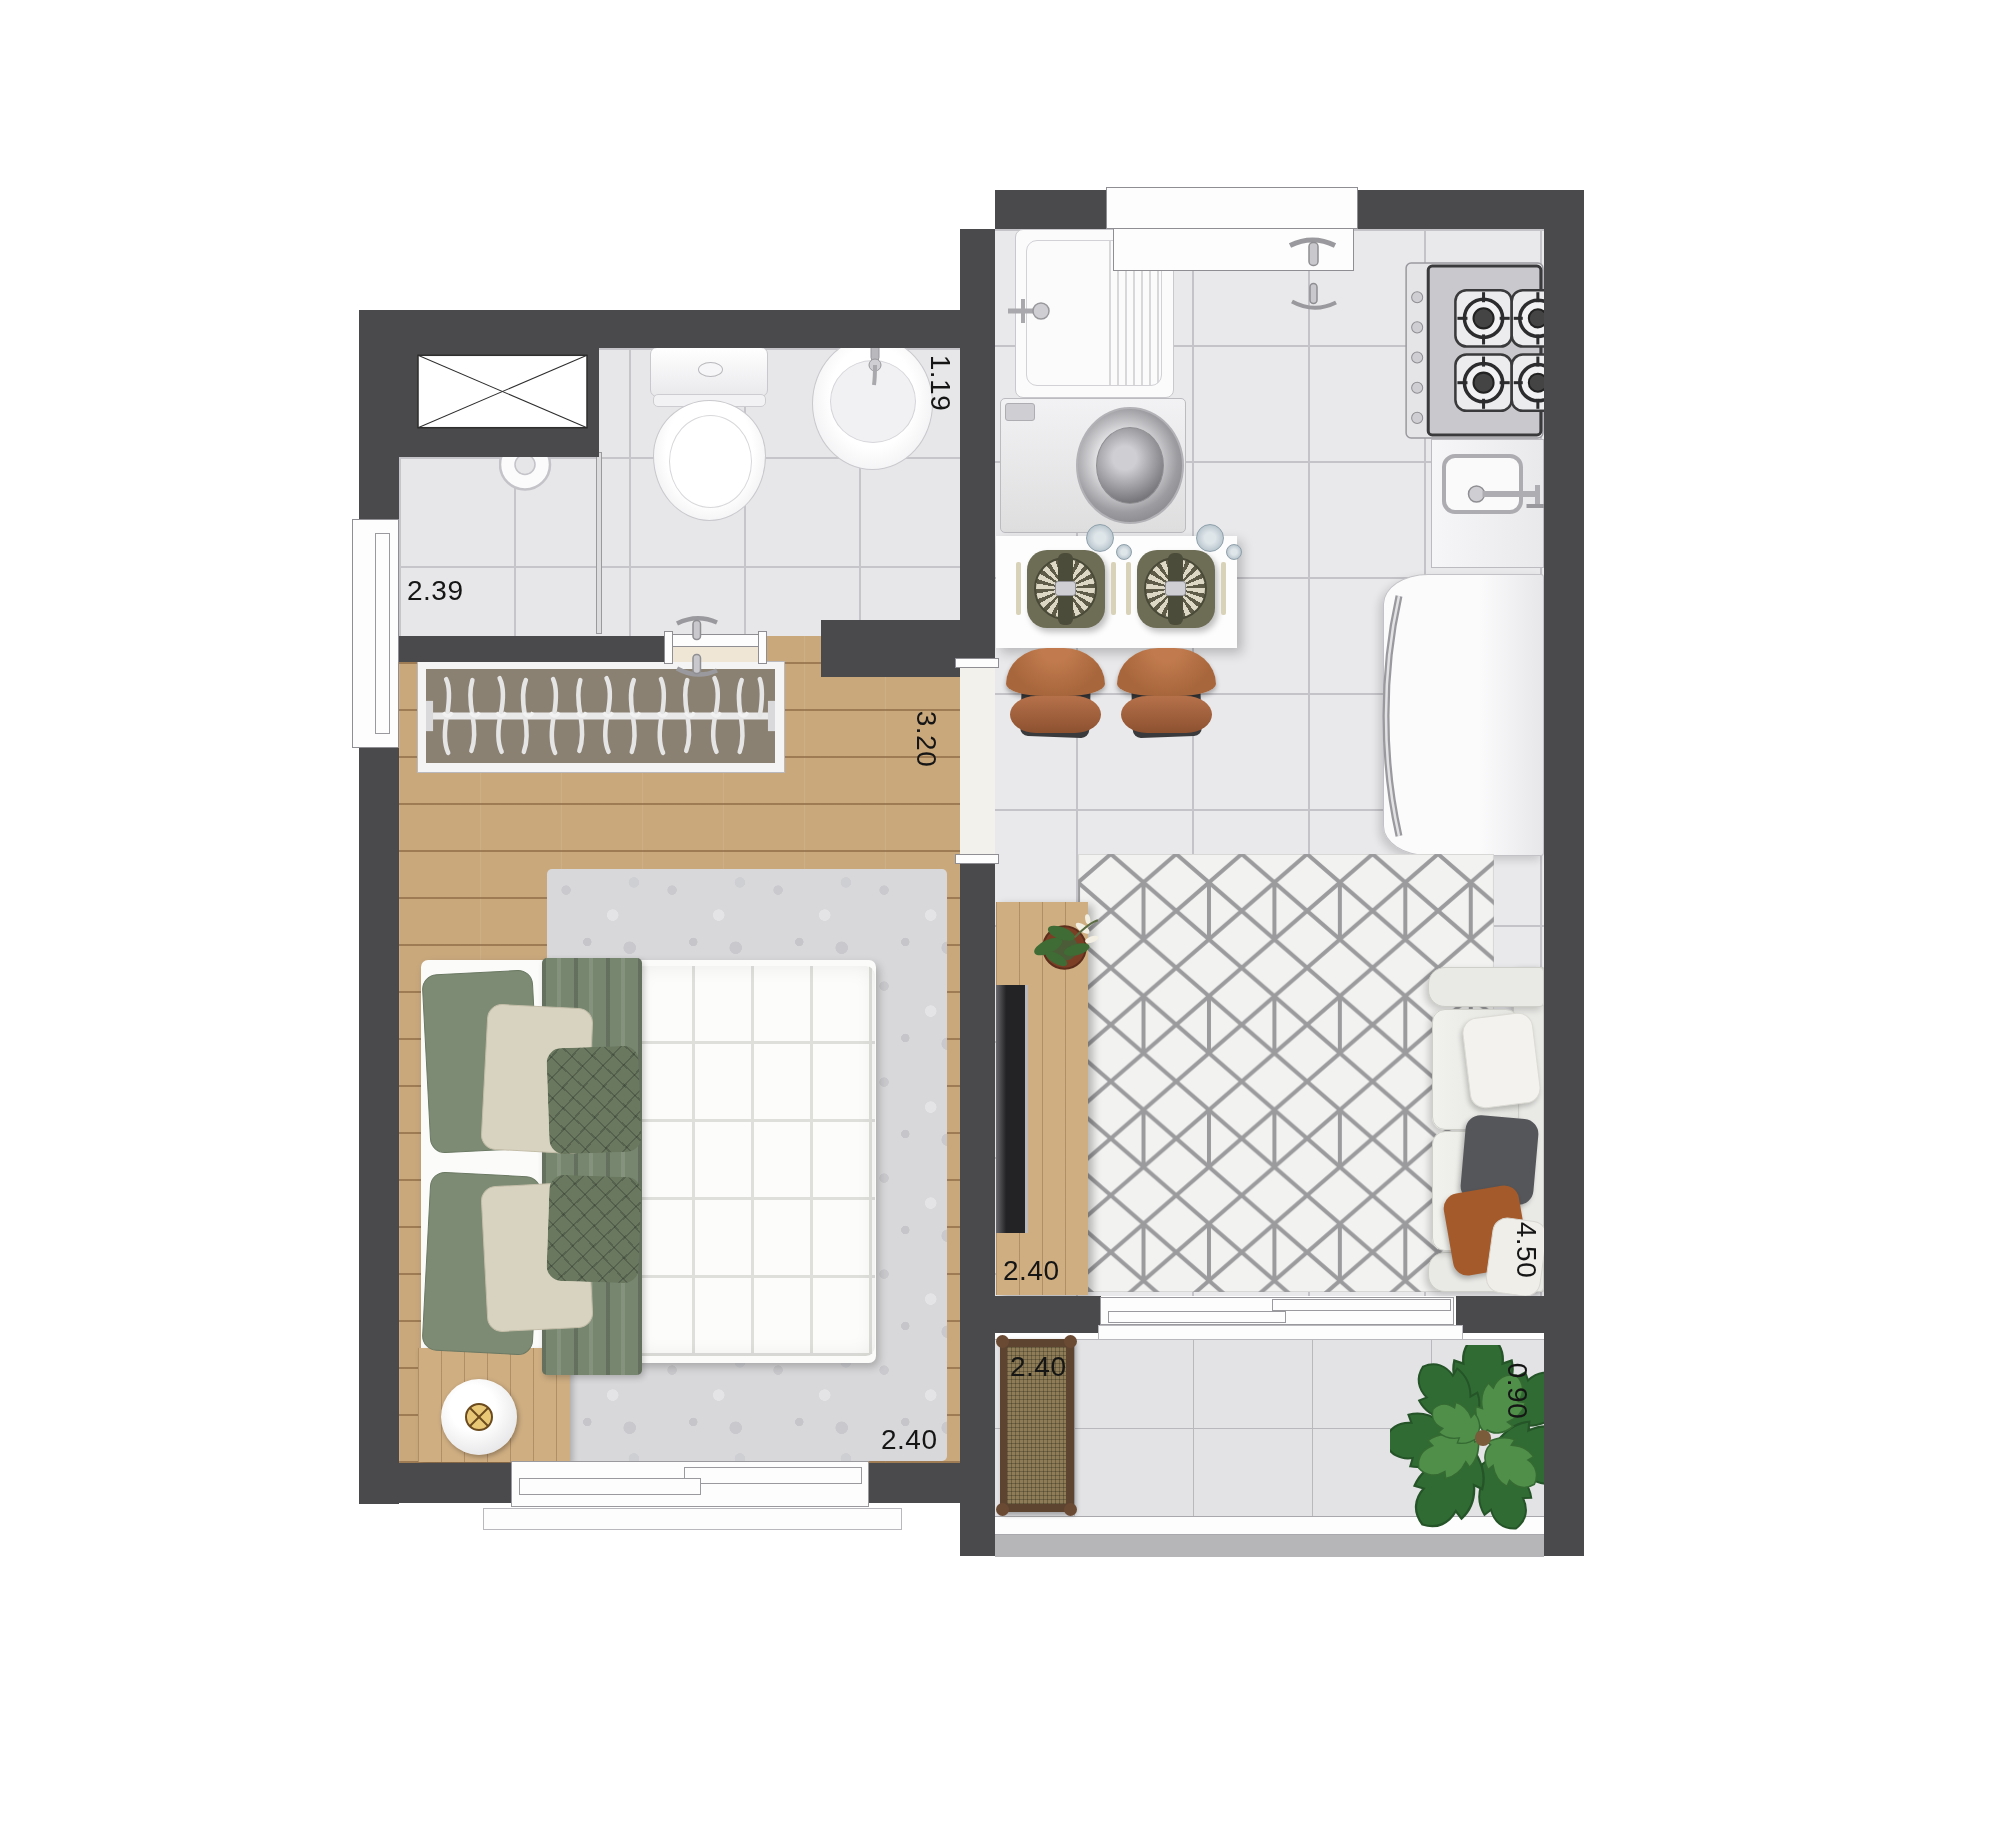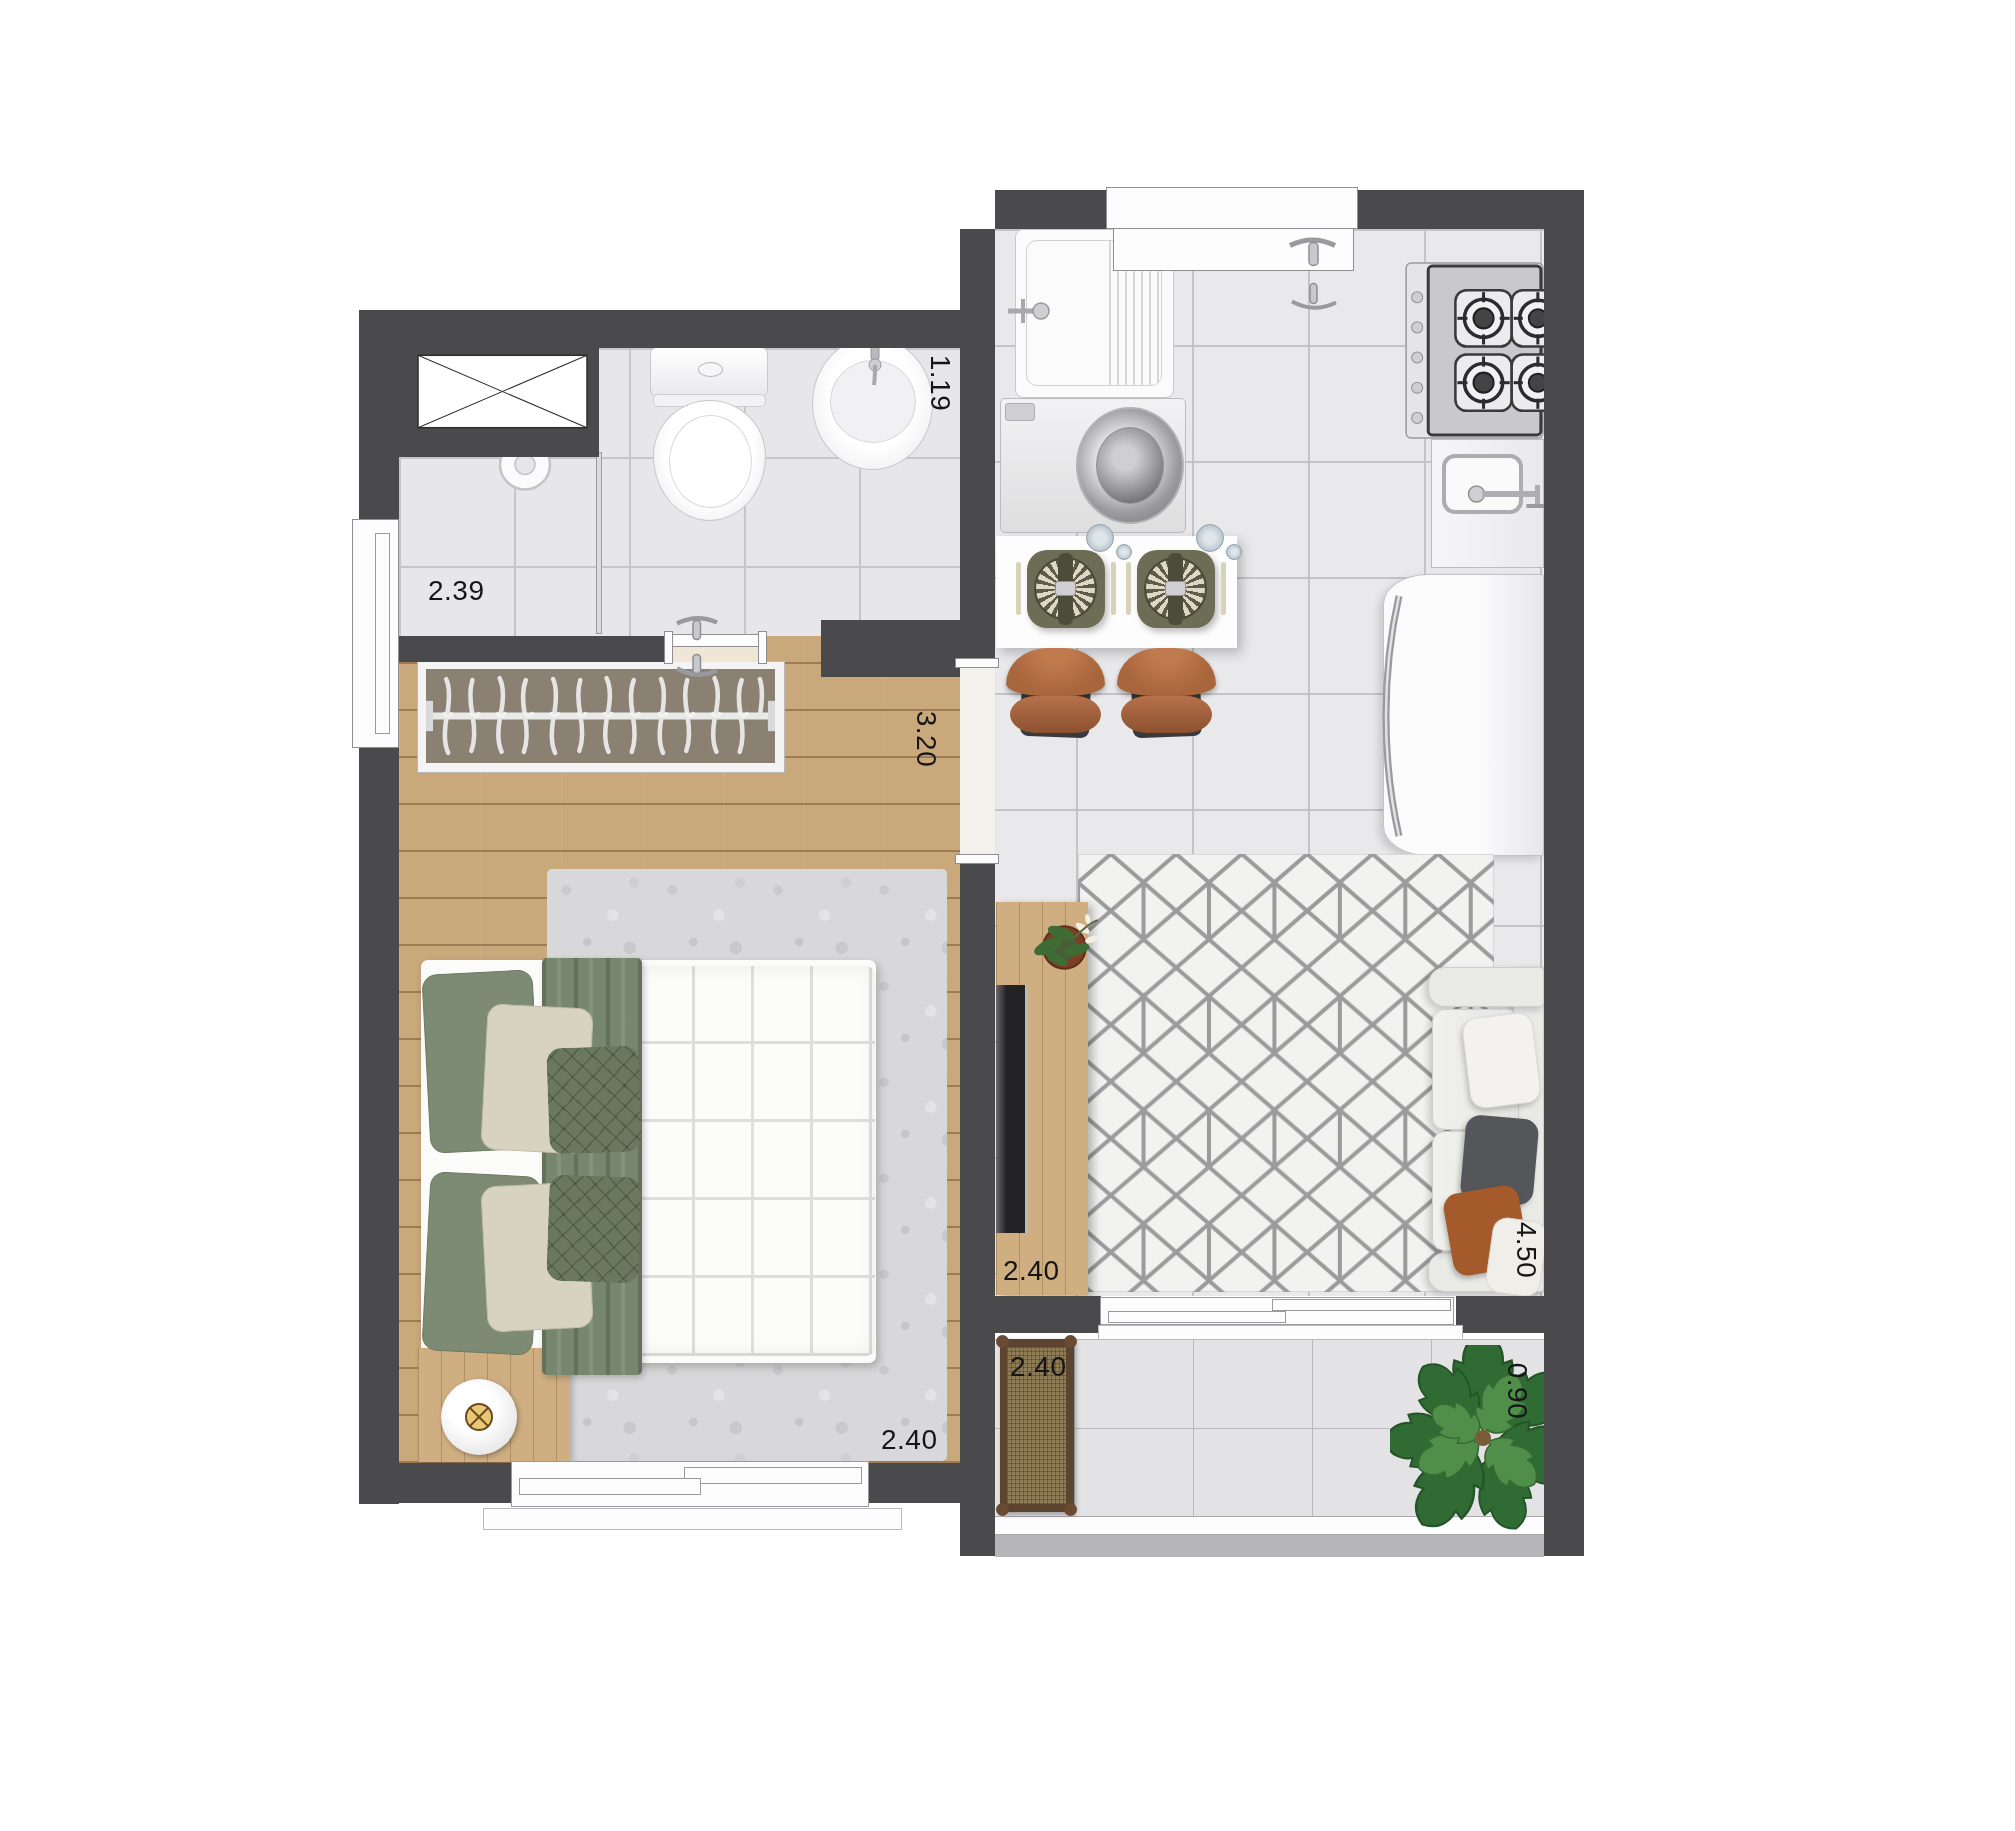"2.39" div.lbl { left: 428px -> 407px }
